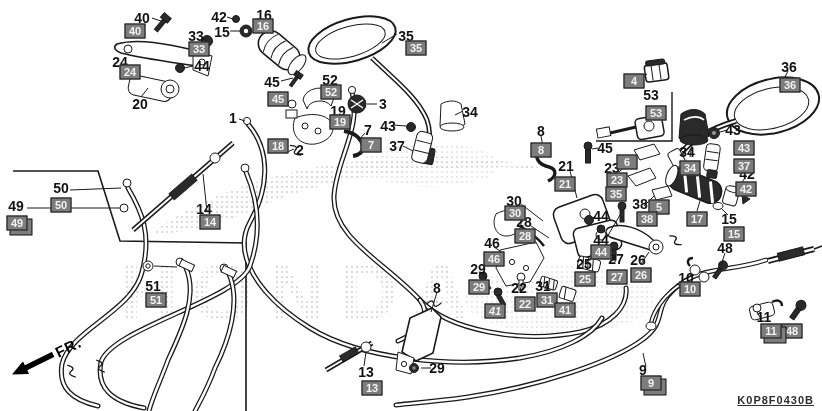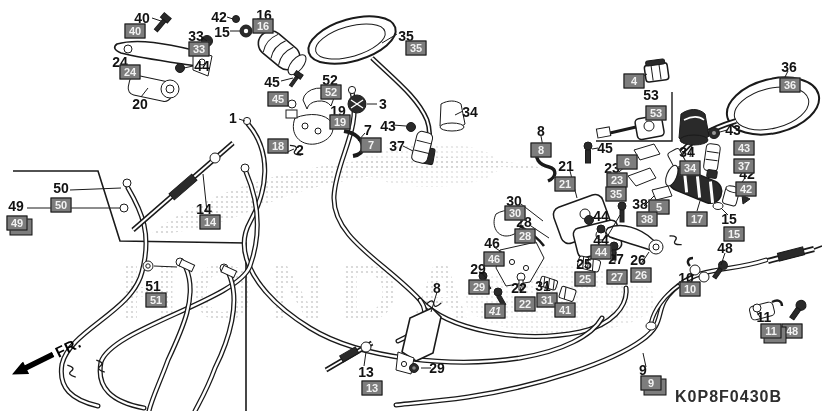"K0P8F0430B" .code { font-size: 16px -> 11px; right: 40px -> 8px; text-decoration: none -> underline }
